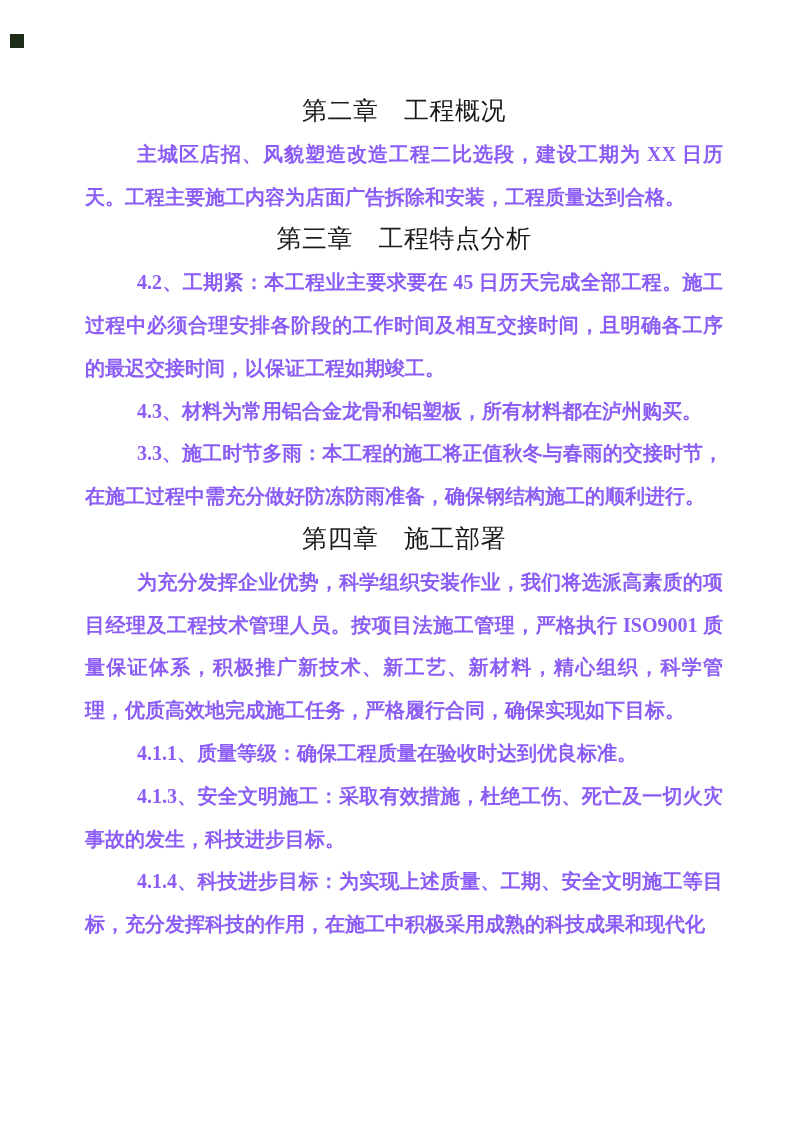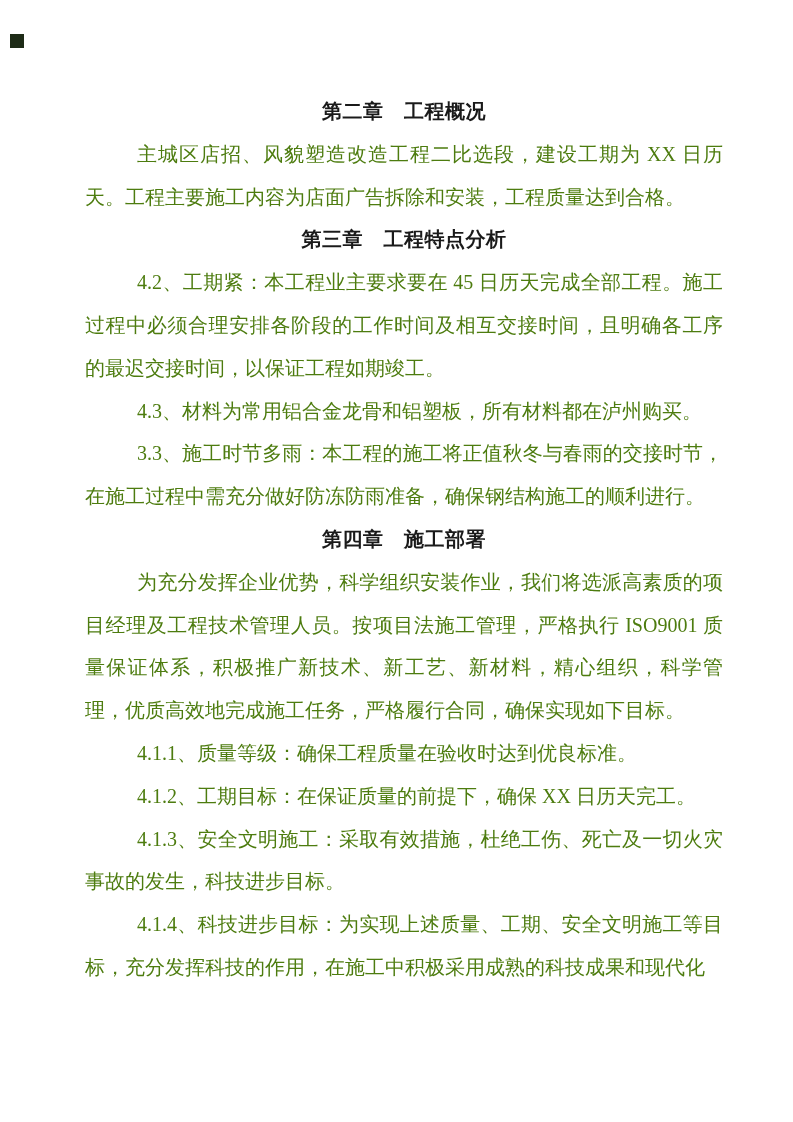"第二章 工程概况" .chapter-heading { font-size: 20px -> 25px; font-weight: bold -> normal }
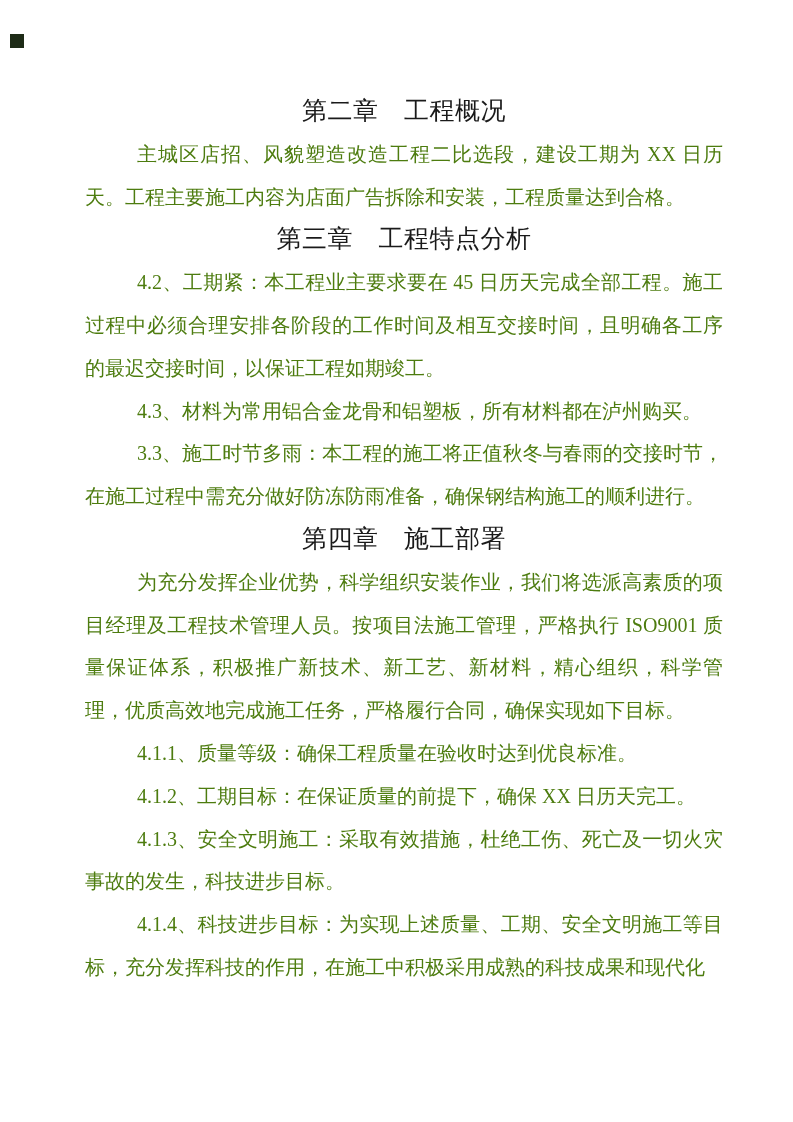"主城区店招、风貌塑造改造工程二比选段，建设工期为 XX" .para { color: #4d7c0f -> #8b5cf6; font-weight: none -> bold }
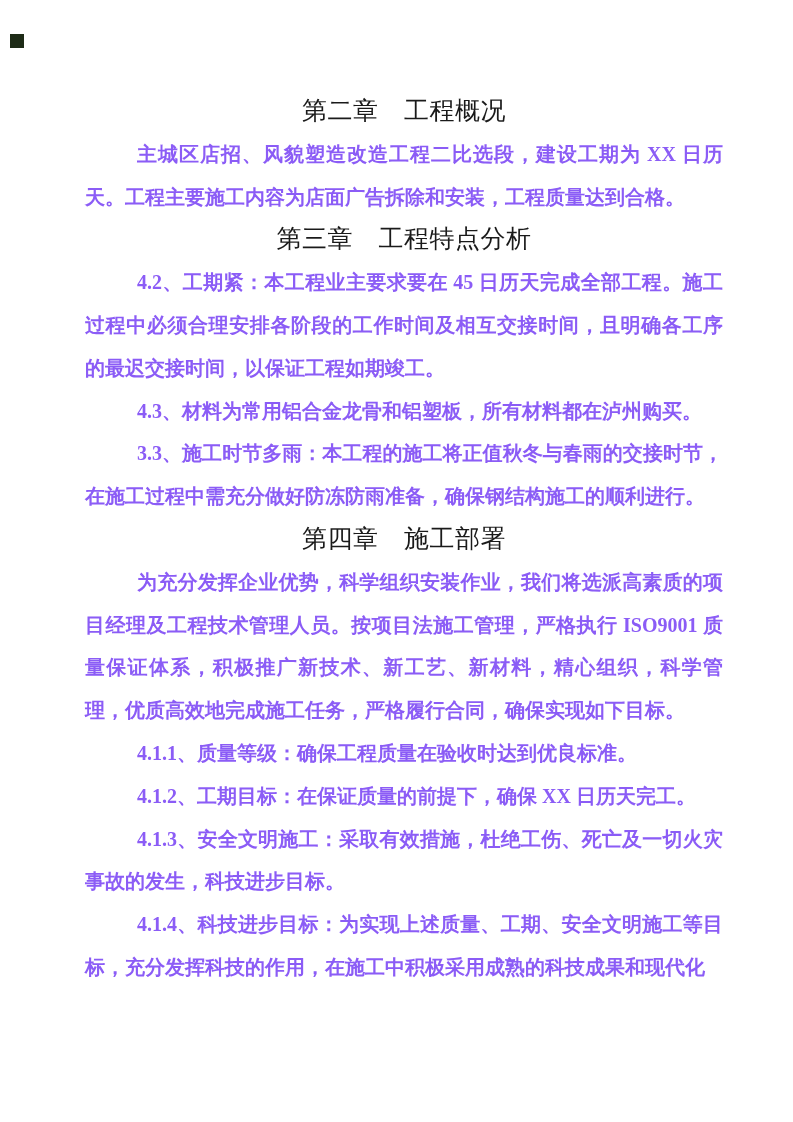"4.1.2、工期目标：在保证质量的前提下，确保 XX 日历天完工。" p.para { html: <p>4.1.2、工期目标：在保证质量的前提下，确保 XX 日历天完工。</p> -> none }
